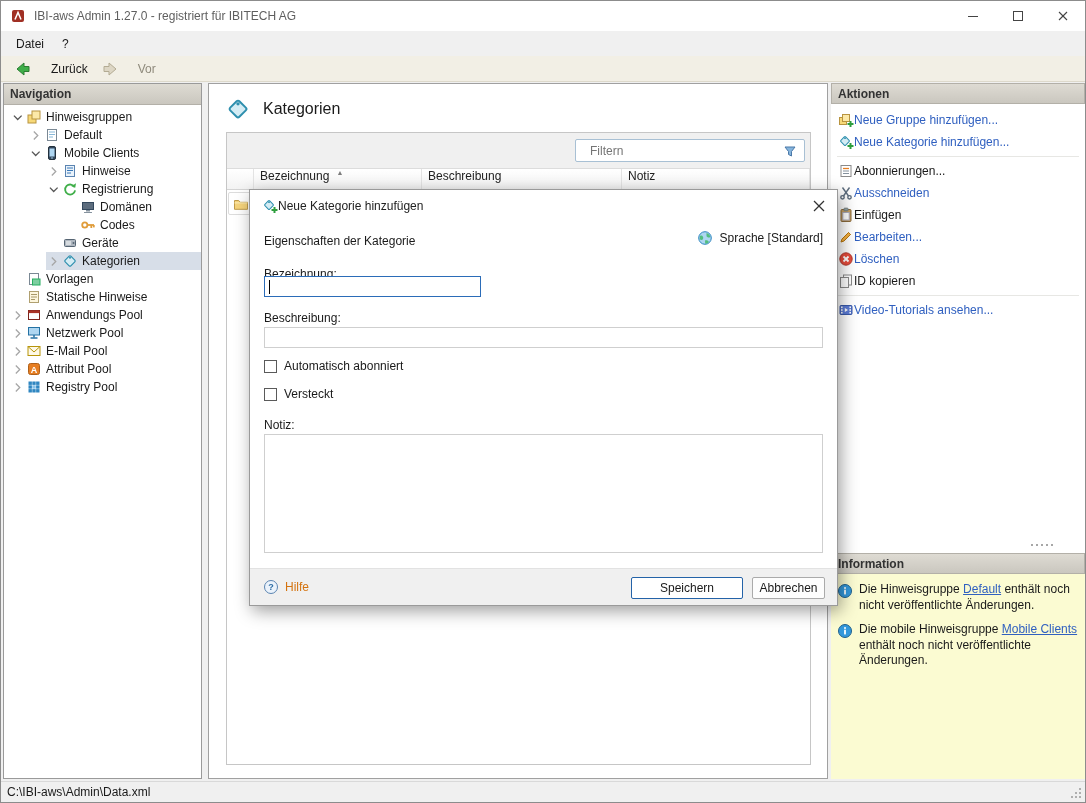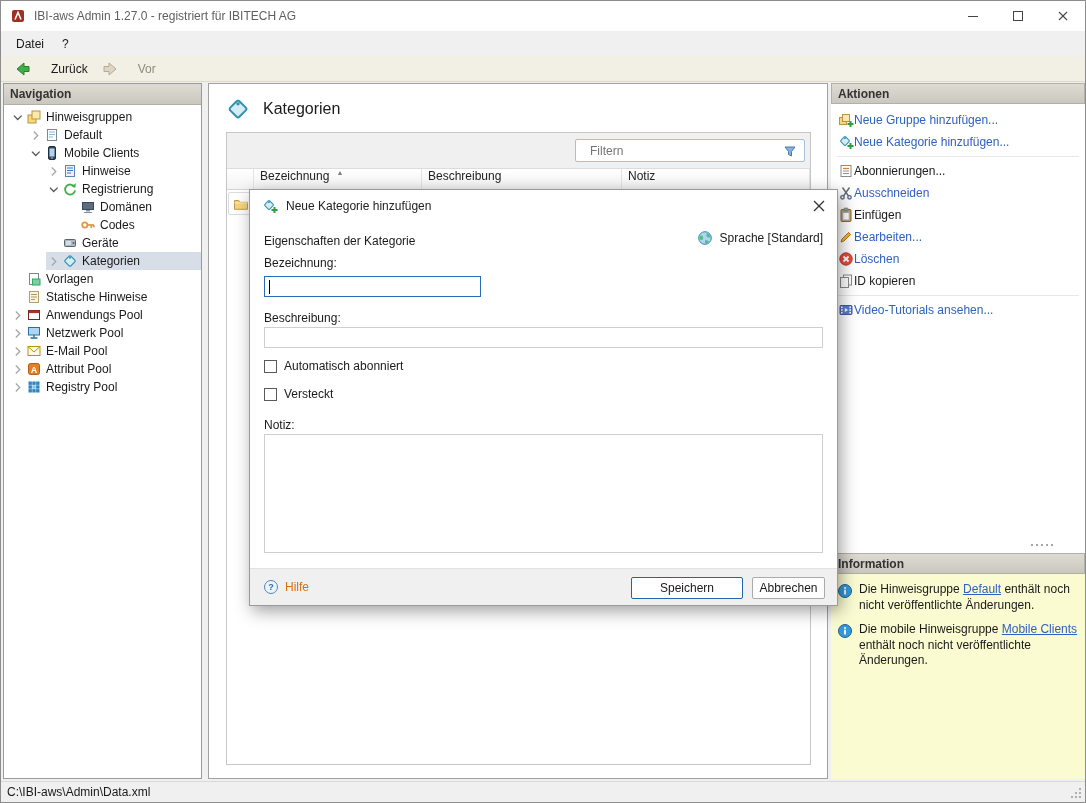"Neue Kategorie hinzufügen" .dialog-title { gap: 8px -> none }
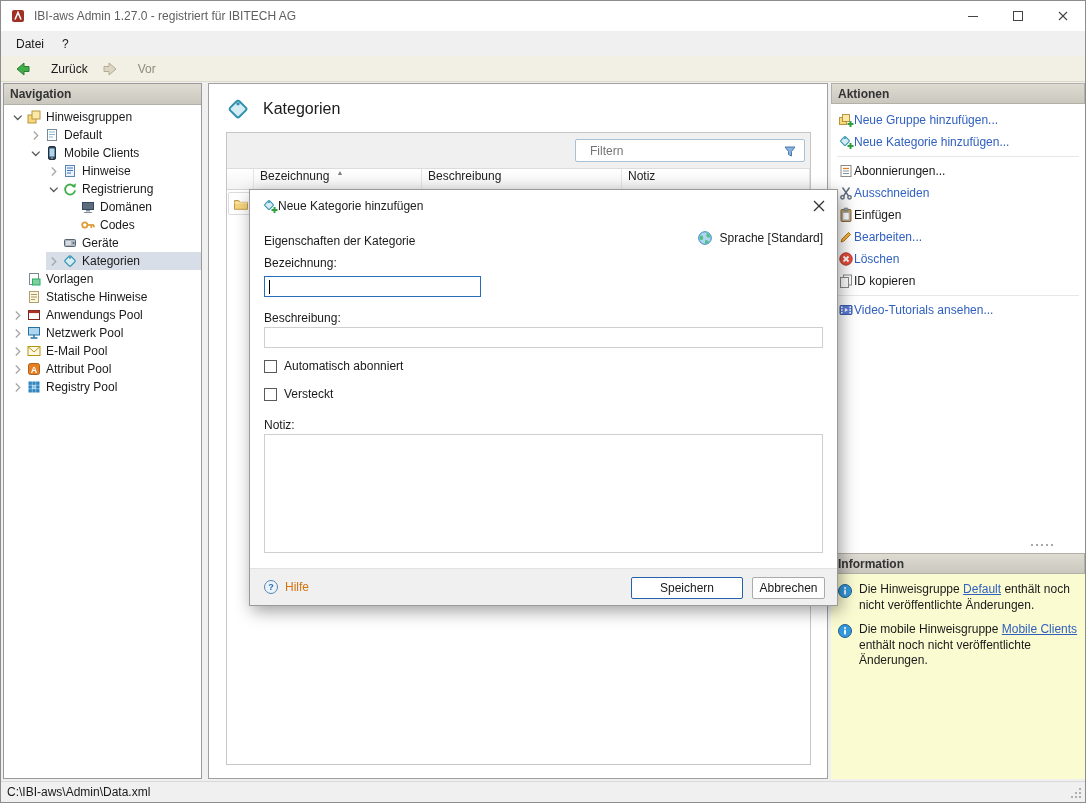"Bezeichnung:" div.dlg-label { top: 66px -> 77px }
